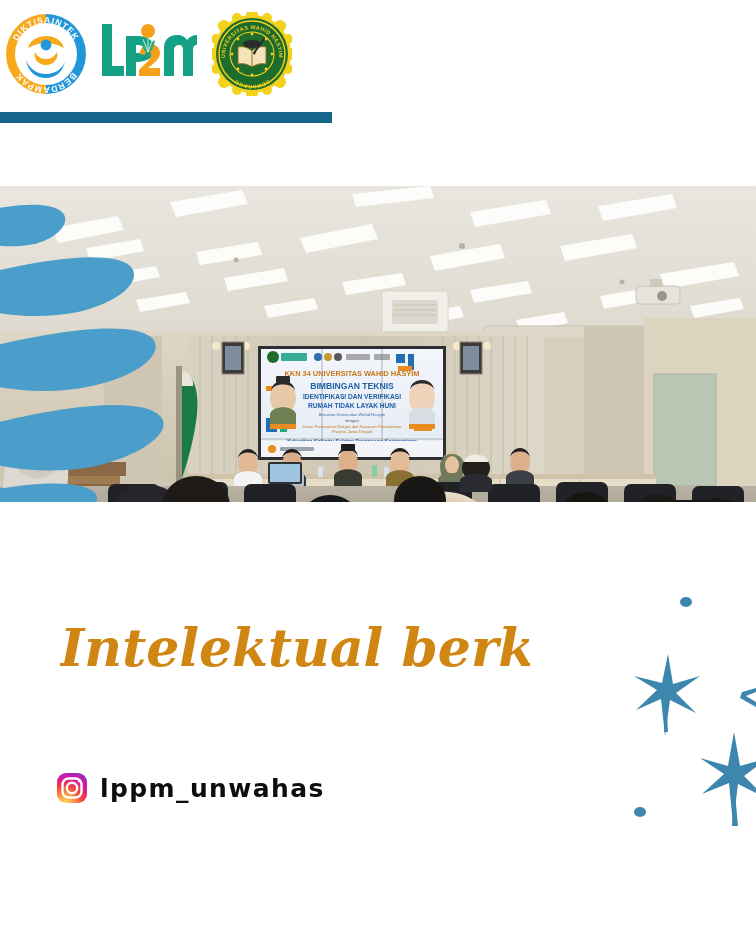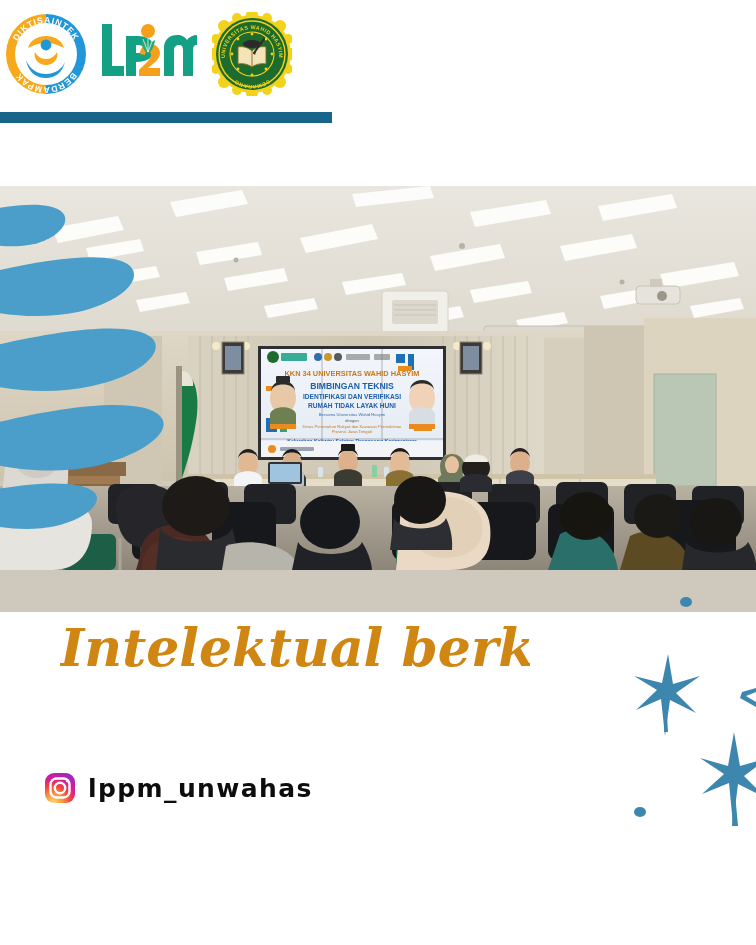"KKN 34 UNIVERSITAS WAHID HASYIM" .photo-band { height: 426px -> 316px }
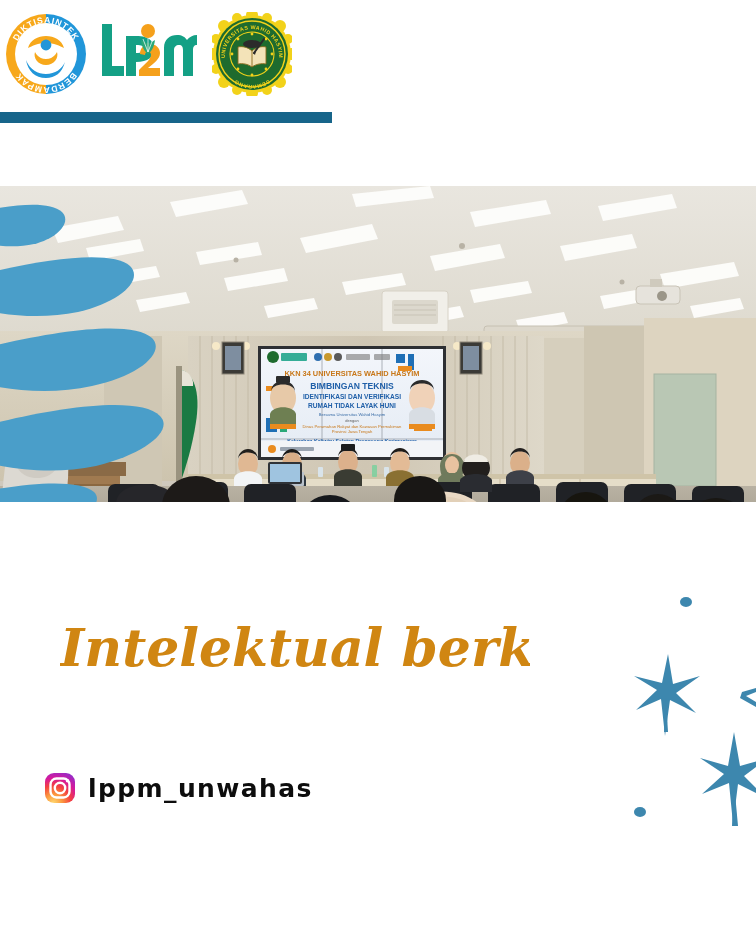"lppm_unwahas" .contact-list { left: 44px -> 56px }
